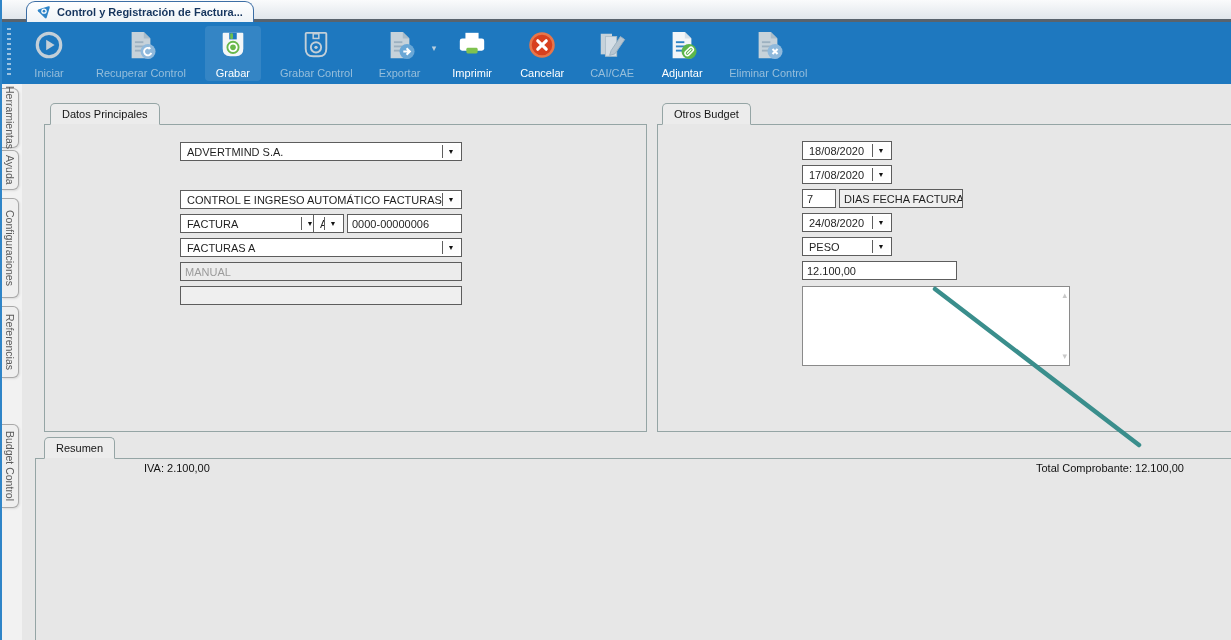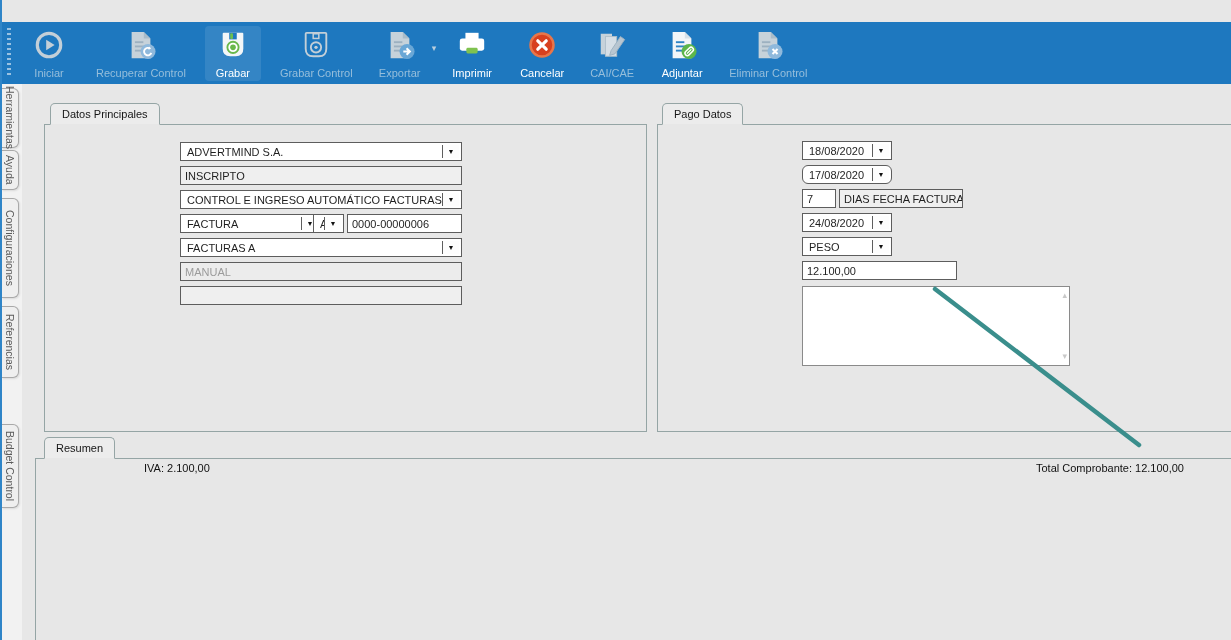"Control y Registración de Factura..." div.titlebar { html: none -> <div> <div> <span> <svg> <path></path> <circle></circle> <circle></circle> </svg> </span> <span>Control y Registración de Factura...</span> </div> </div> }
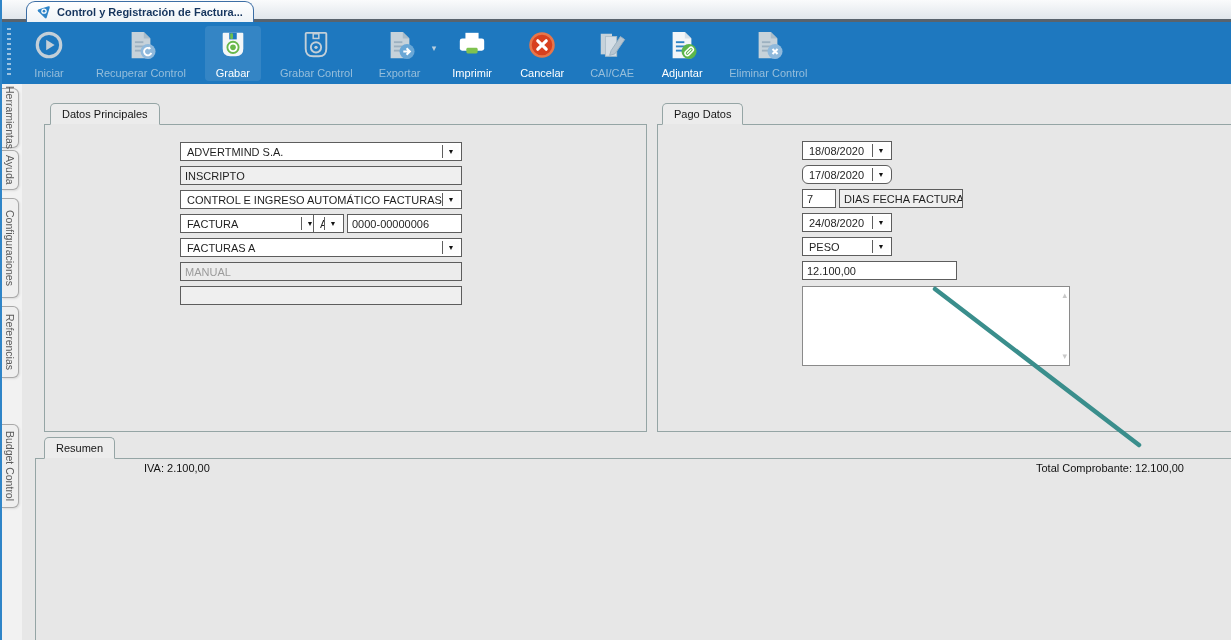"Pago Datos" span { text: Pago Datos -> Otros Budget }
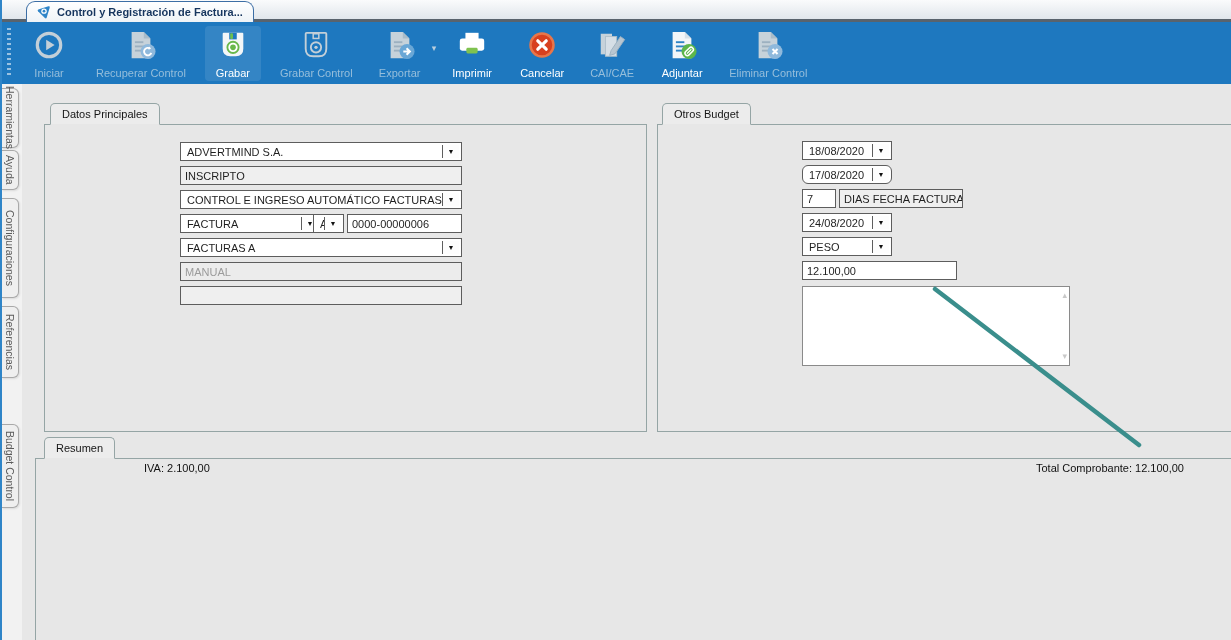"INSCRIPTO" div.ctrl { html: <div> <span>INSCRIPTO</span> </div> -> none }
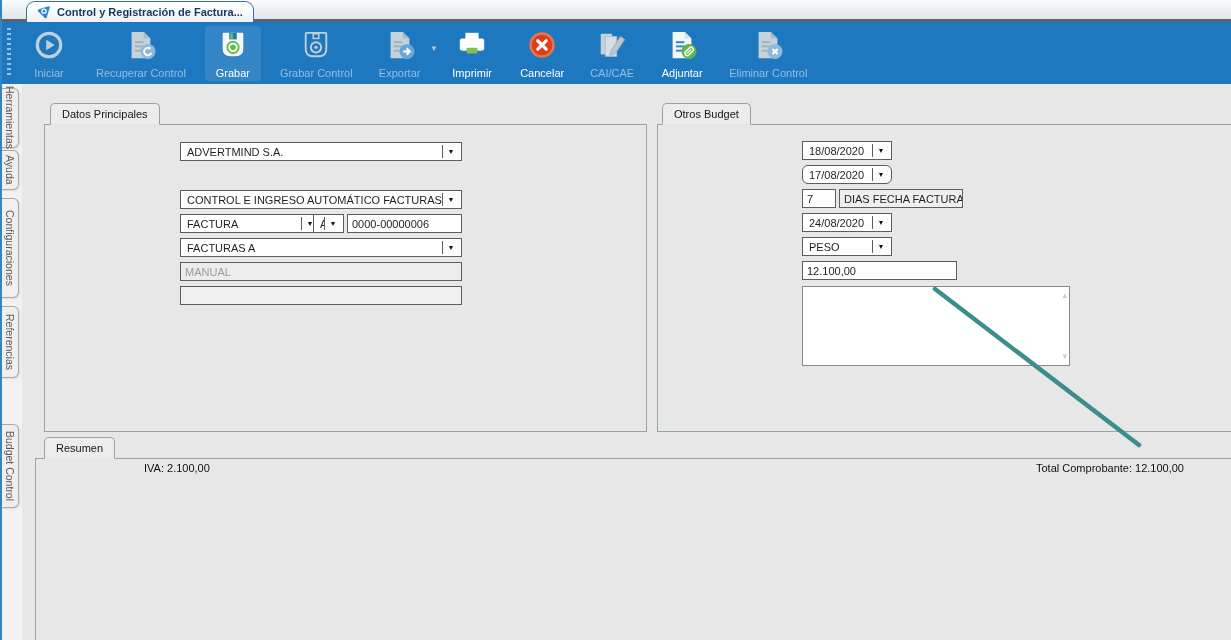"17/08/2020" div.ctrl { border-radius: 6px -> none }
